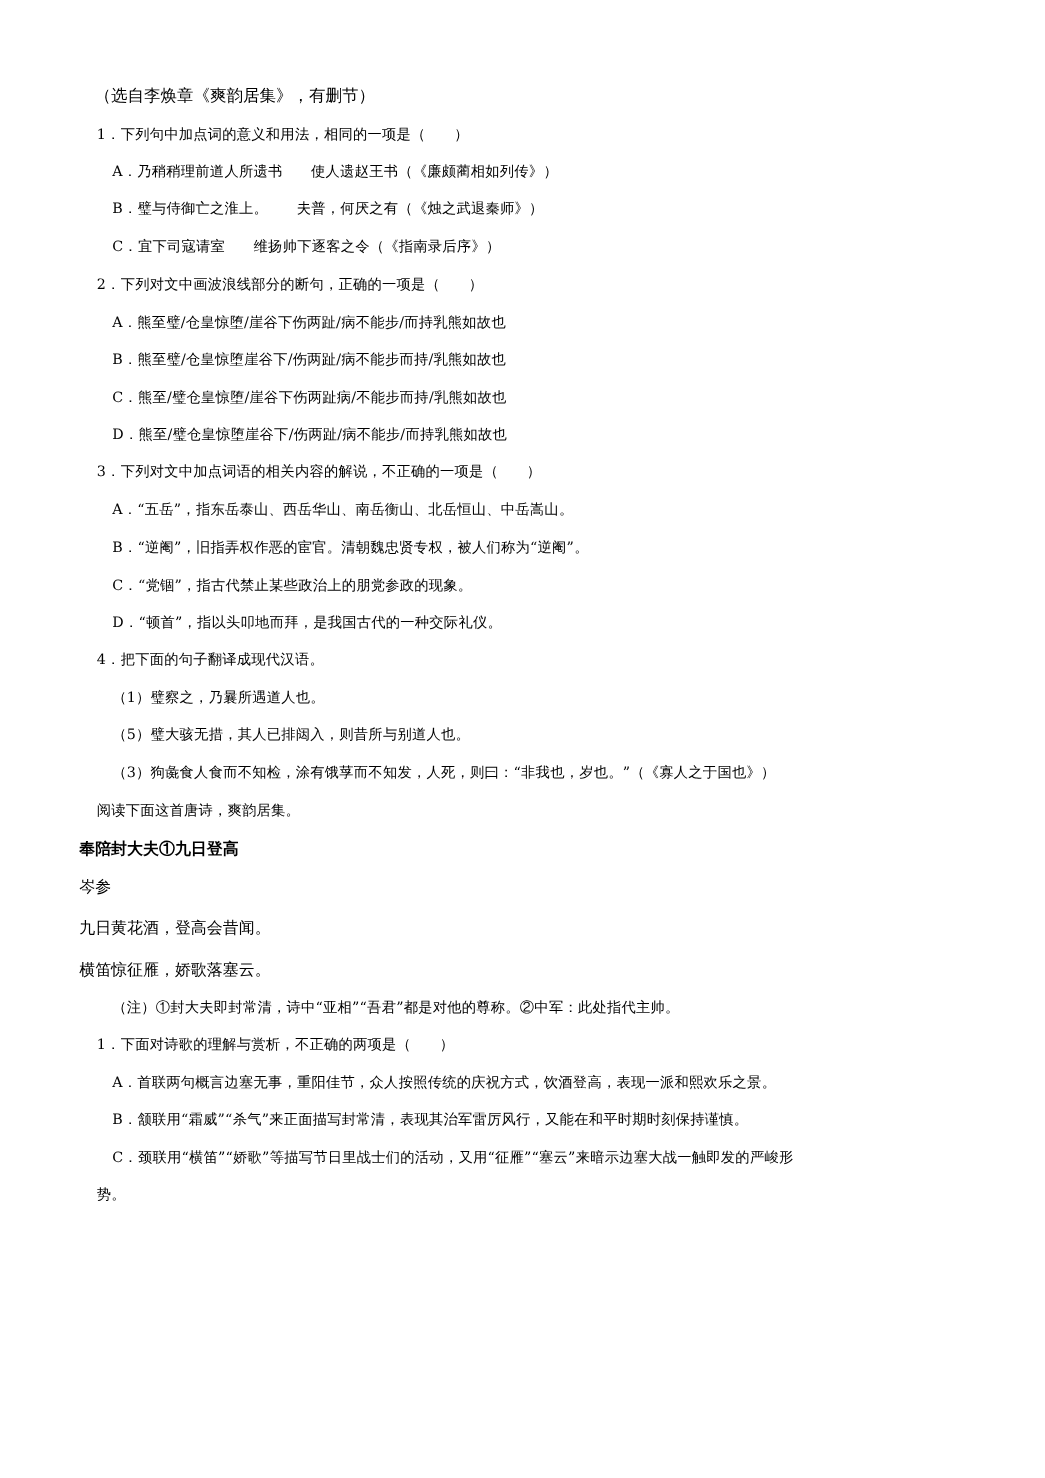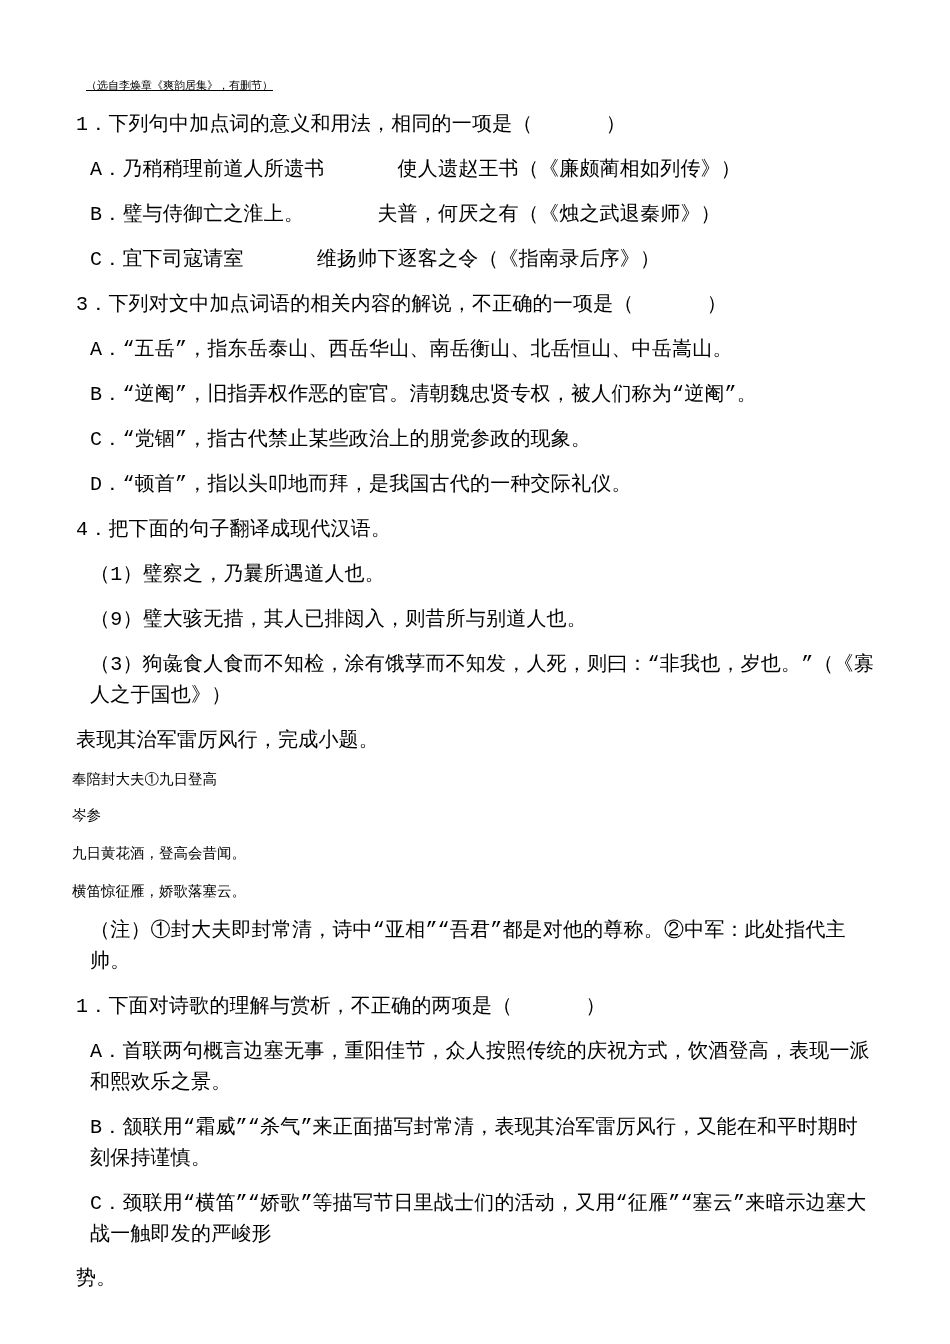"（选自李焕章《爽韵居集》，有删节）" .src-line { font-size: 11px -> 15px; text-decoration: underline -> none }
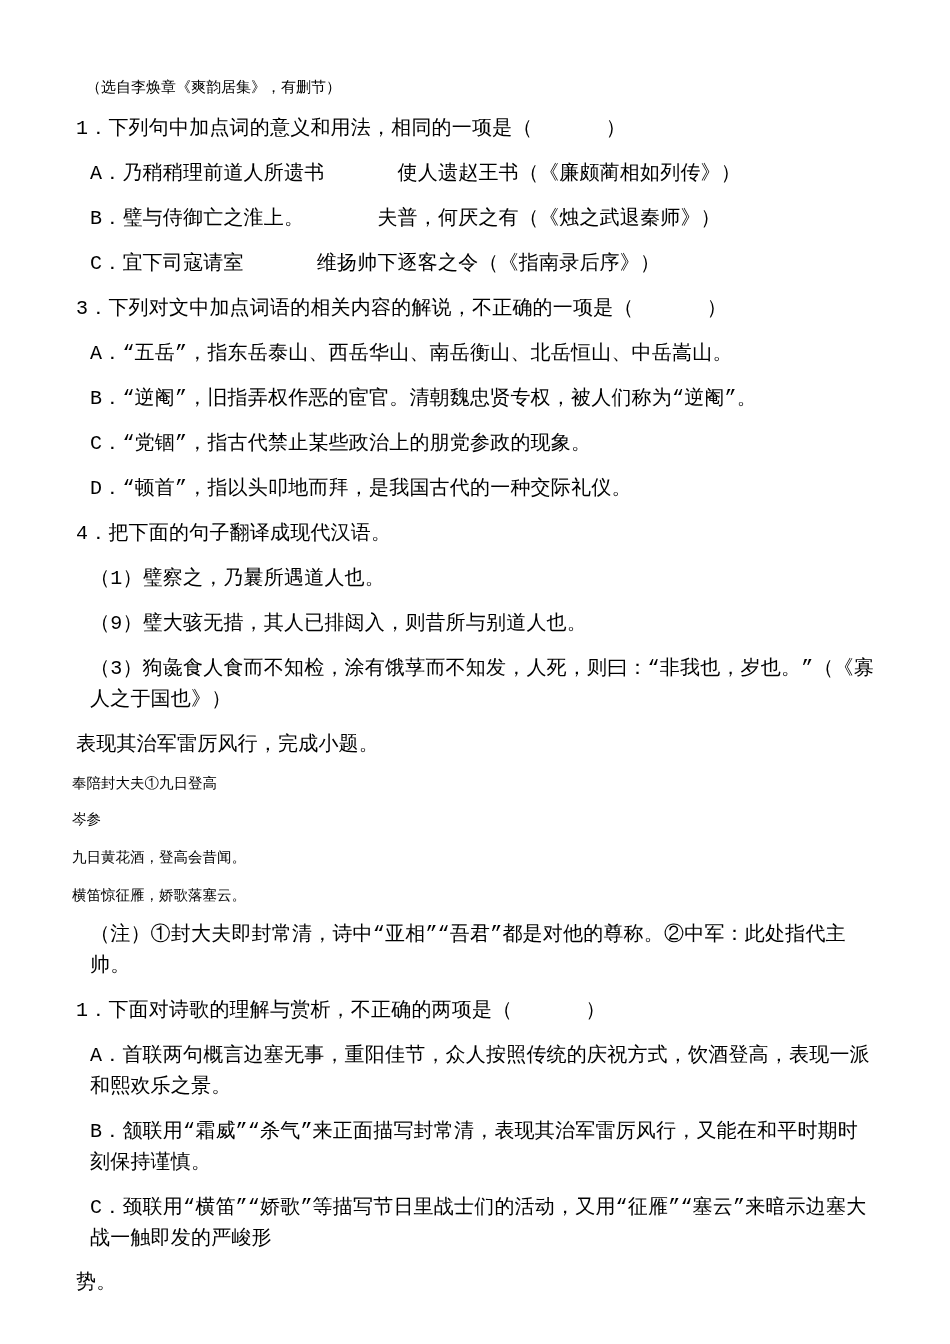"1．下列句中加点词的意义和用法，相同的一项是（ ）" .line { font-family: Liberation Mono, monospace -> none; font-size: 20px -> 13px; margin: 0 0 14px 4px -> 0 0 14px 16px }
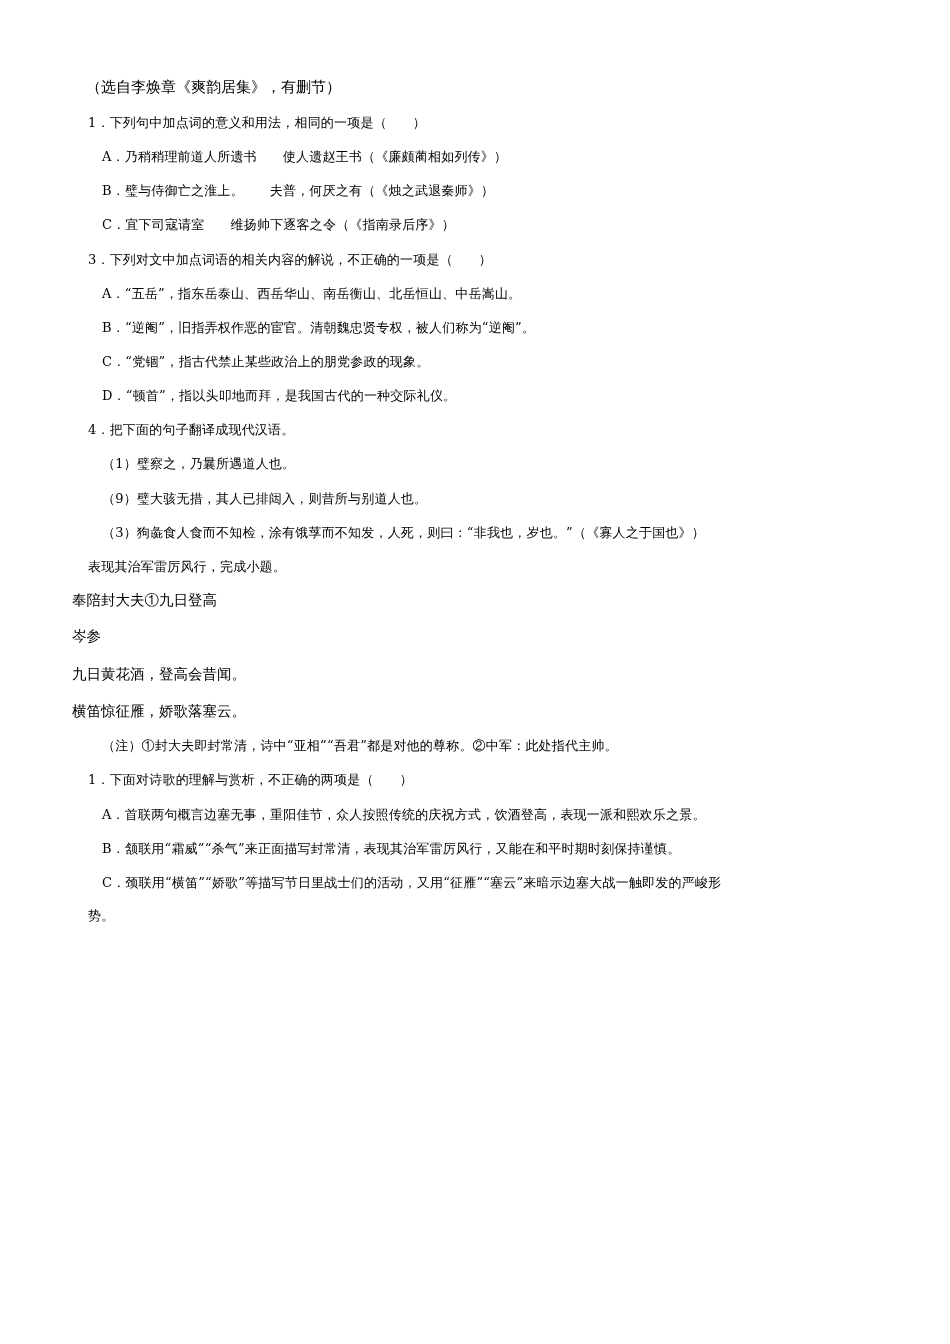"2．下列对文中画波浪线部分的断句，正确的一项是（ ）" div.q-block { html: none -> <div> <div>2．下列对文中画波浪线部分的断句，正确的一项是（ ）</div> <div>A．熊至璧/仓皇惊堕/崖谷下伤两趾/病不能步/而持乳熊如故也</div> <div>B．熊至璧/仓皇惊堕崖谷下/伤两趾/病不能步而持/乳熊如故也</div> <div>C．熊至/璧仓皇惊堕/崖谷下伤两趾病/不能步而持/乳熊如故也</div> <div>D．熊至/璧仓皇惊堕崖谷下/伤两趾/病不能步/而持乳熊如故也</div> </div> }
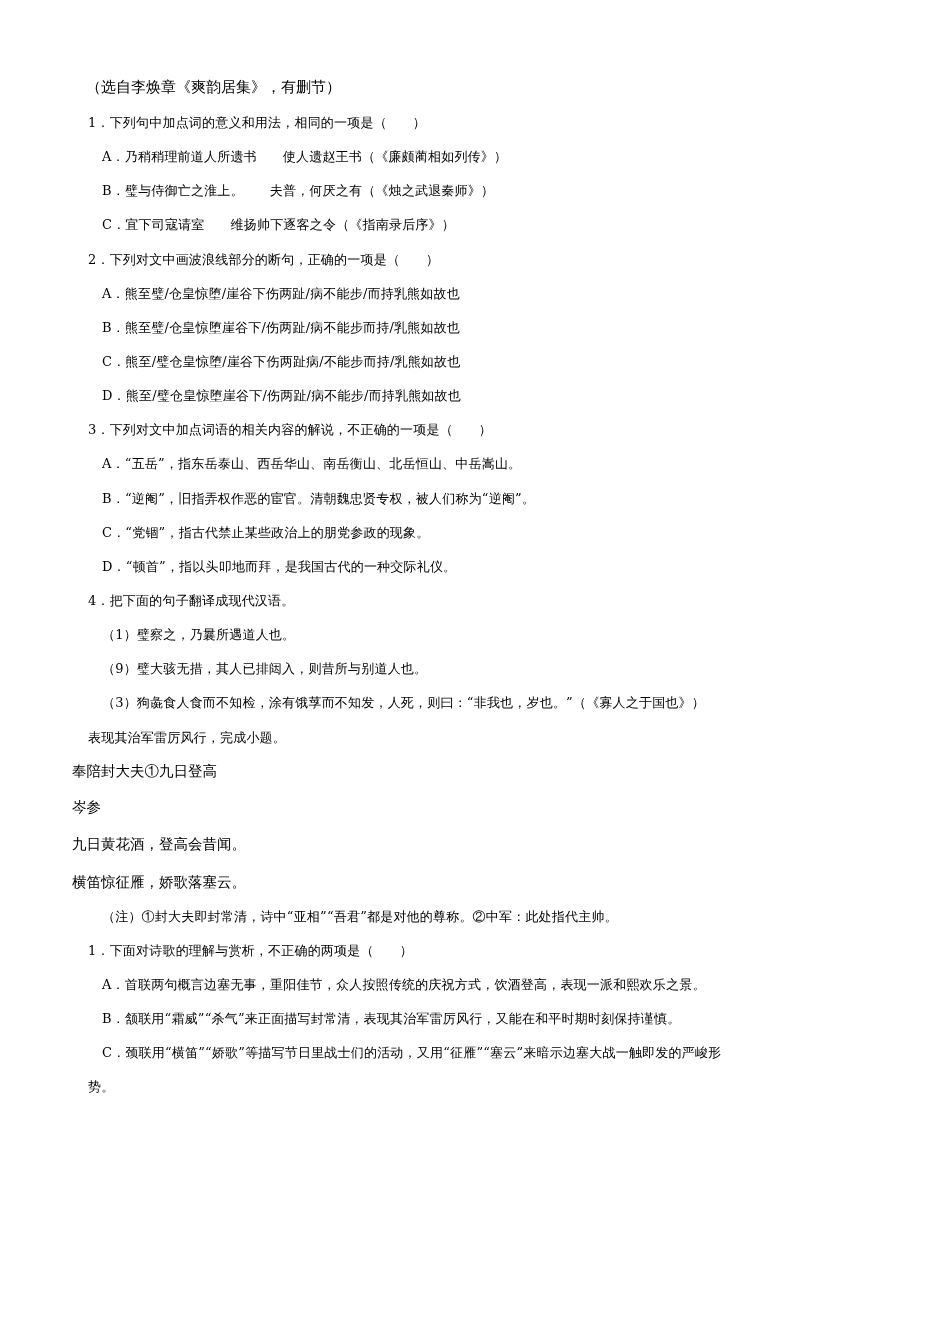"（9）璧大骇无措，其人已排闼入，则昔所与别道人也。" div.line { text: 9 -> 5 }
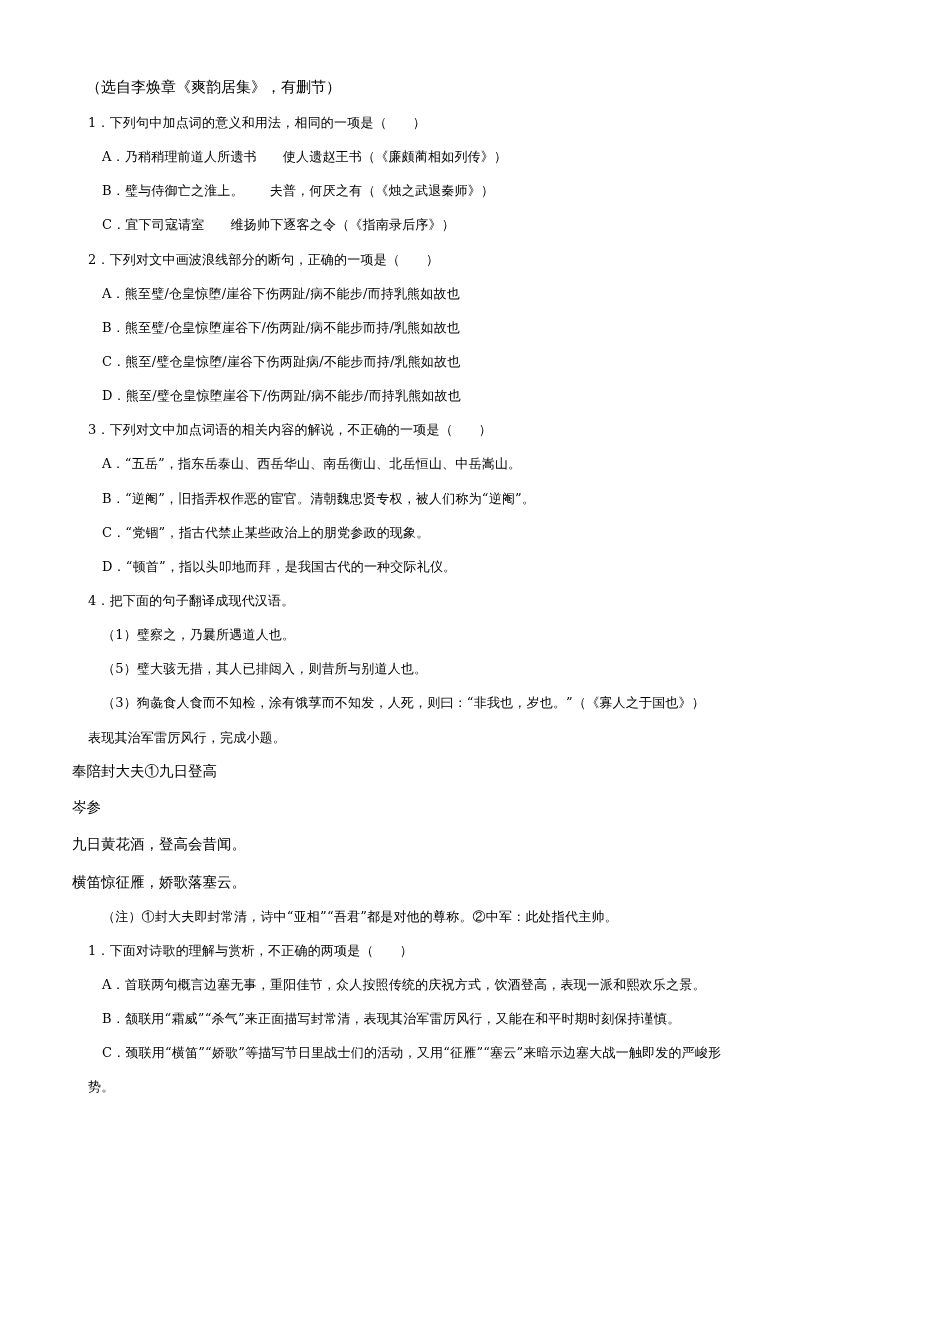"表现其治军雷厉风行，完成小题。" div.line { text: 表现其治军雷厉风行，完成小题 -> 阅读下面这首唐诗，爽韵居集 }
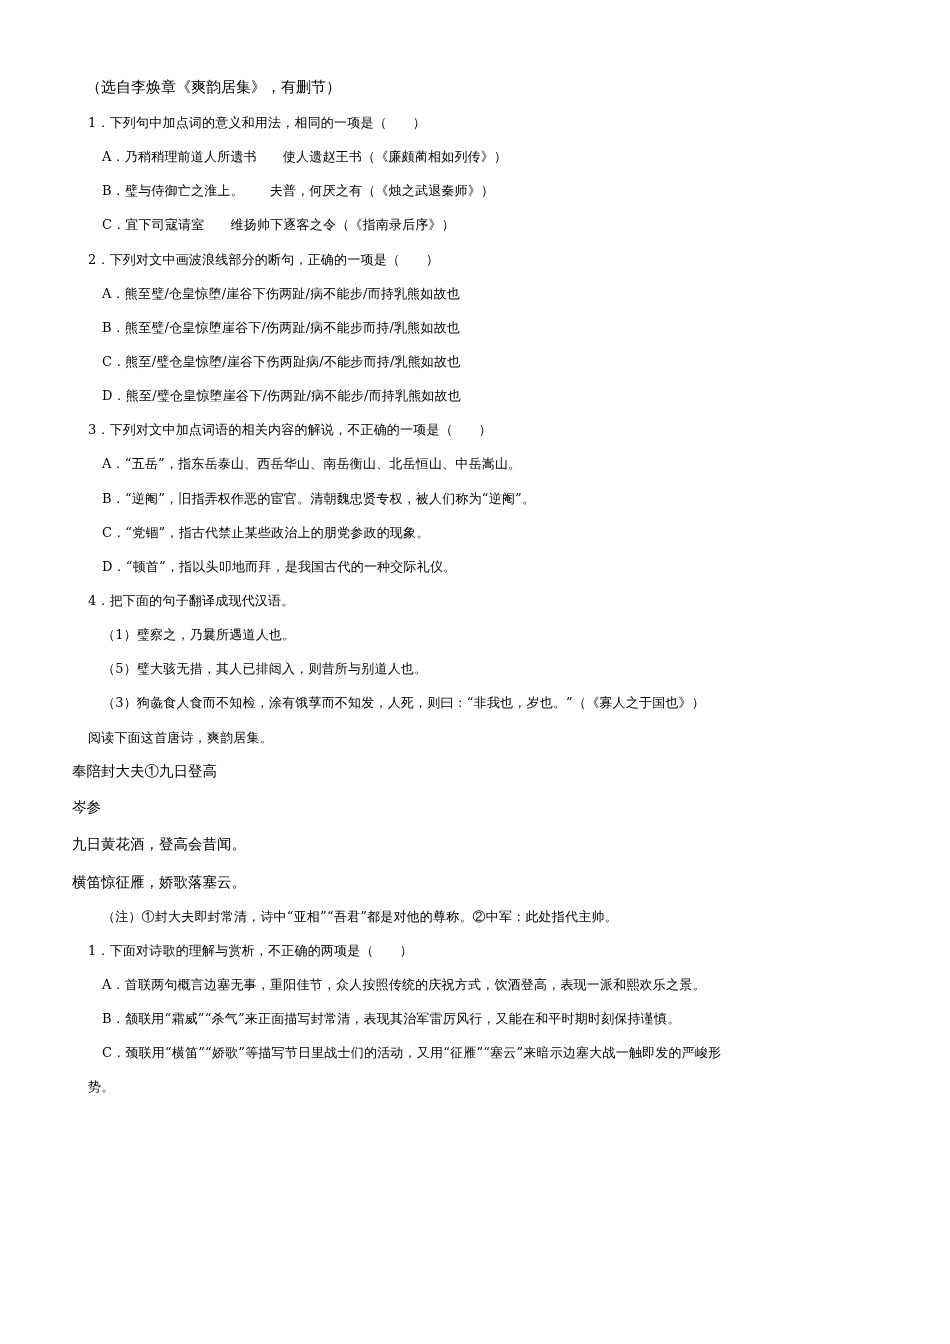"奉陪封大夫①九日登高" .poem-title { font-weight: normal -> bold }
